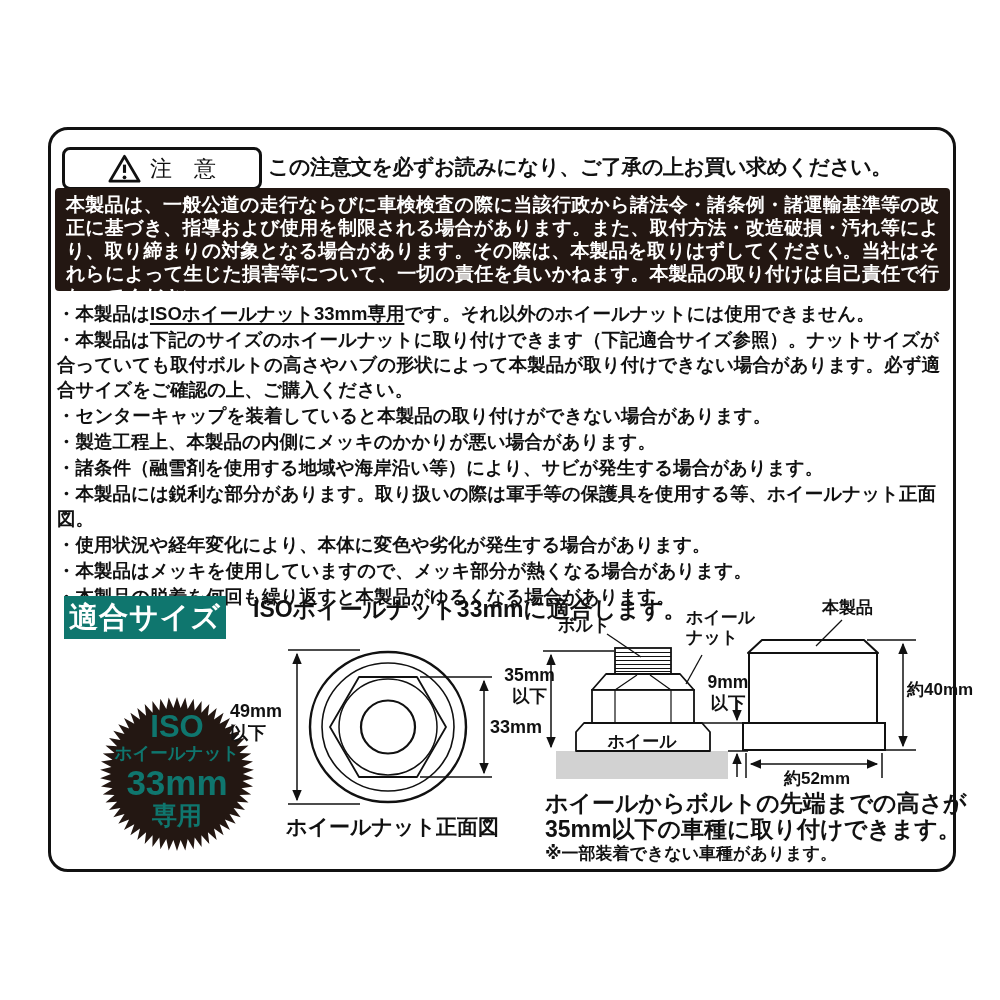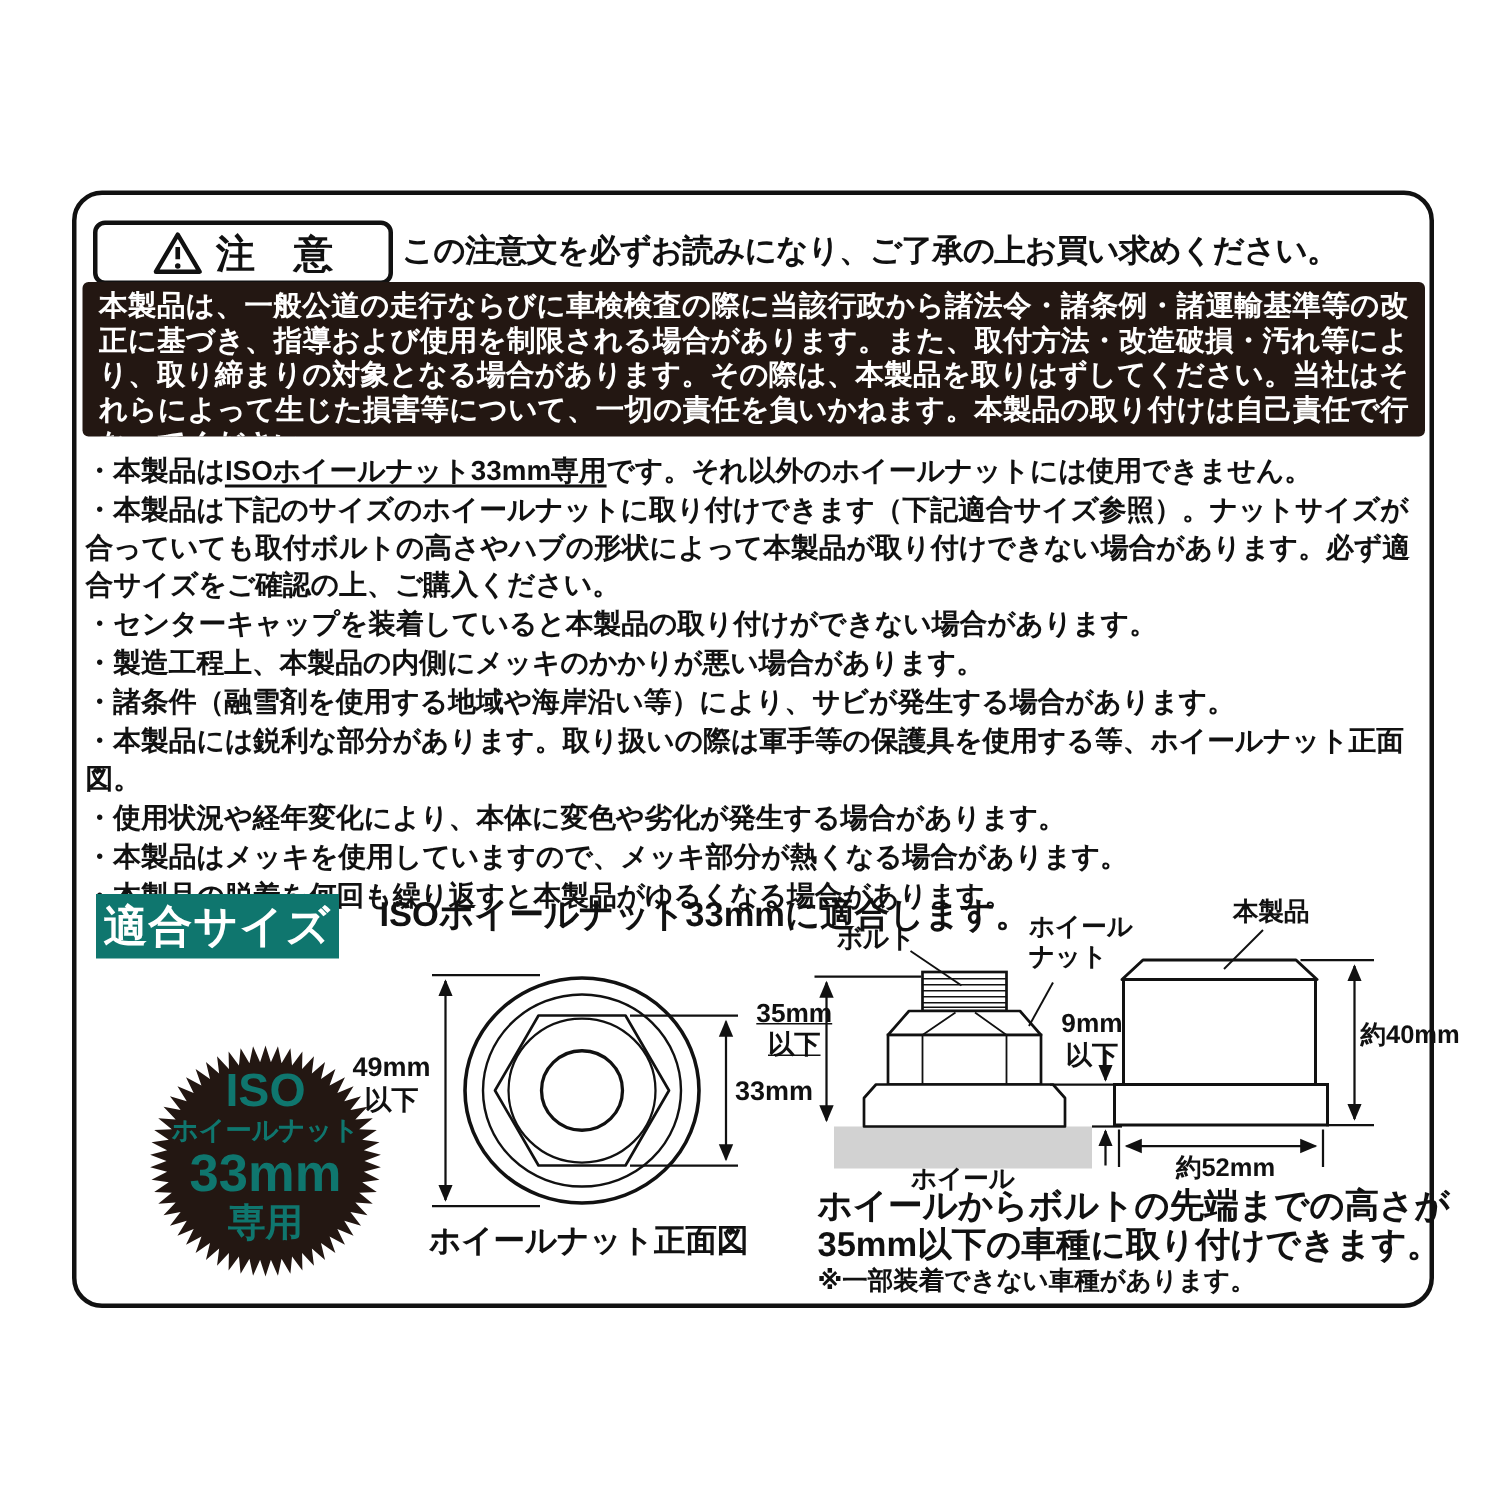"注 意" .caution-label { font-size: 26px -> 22px; font-weight: bold -> normal }
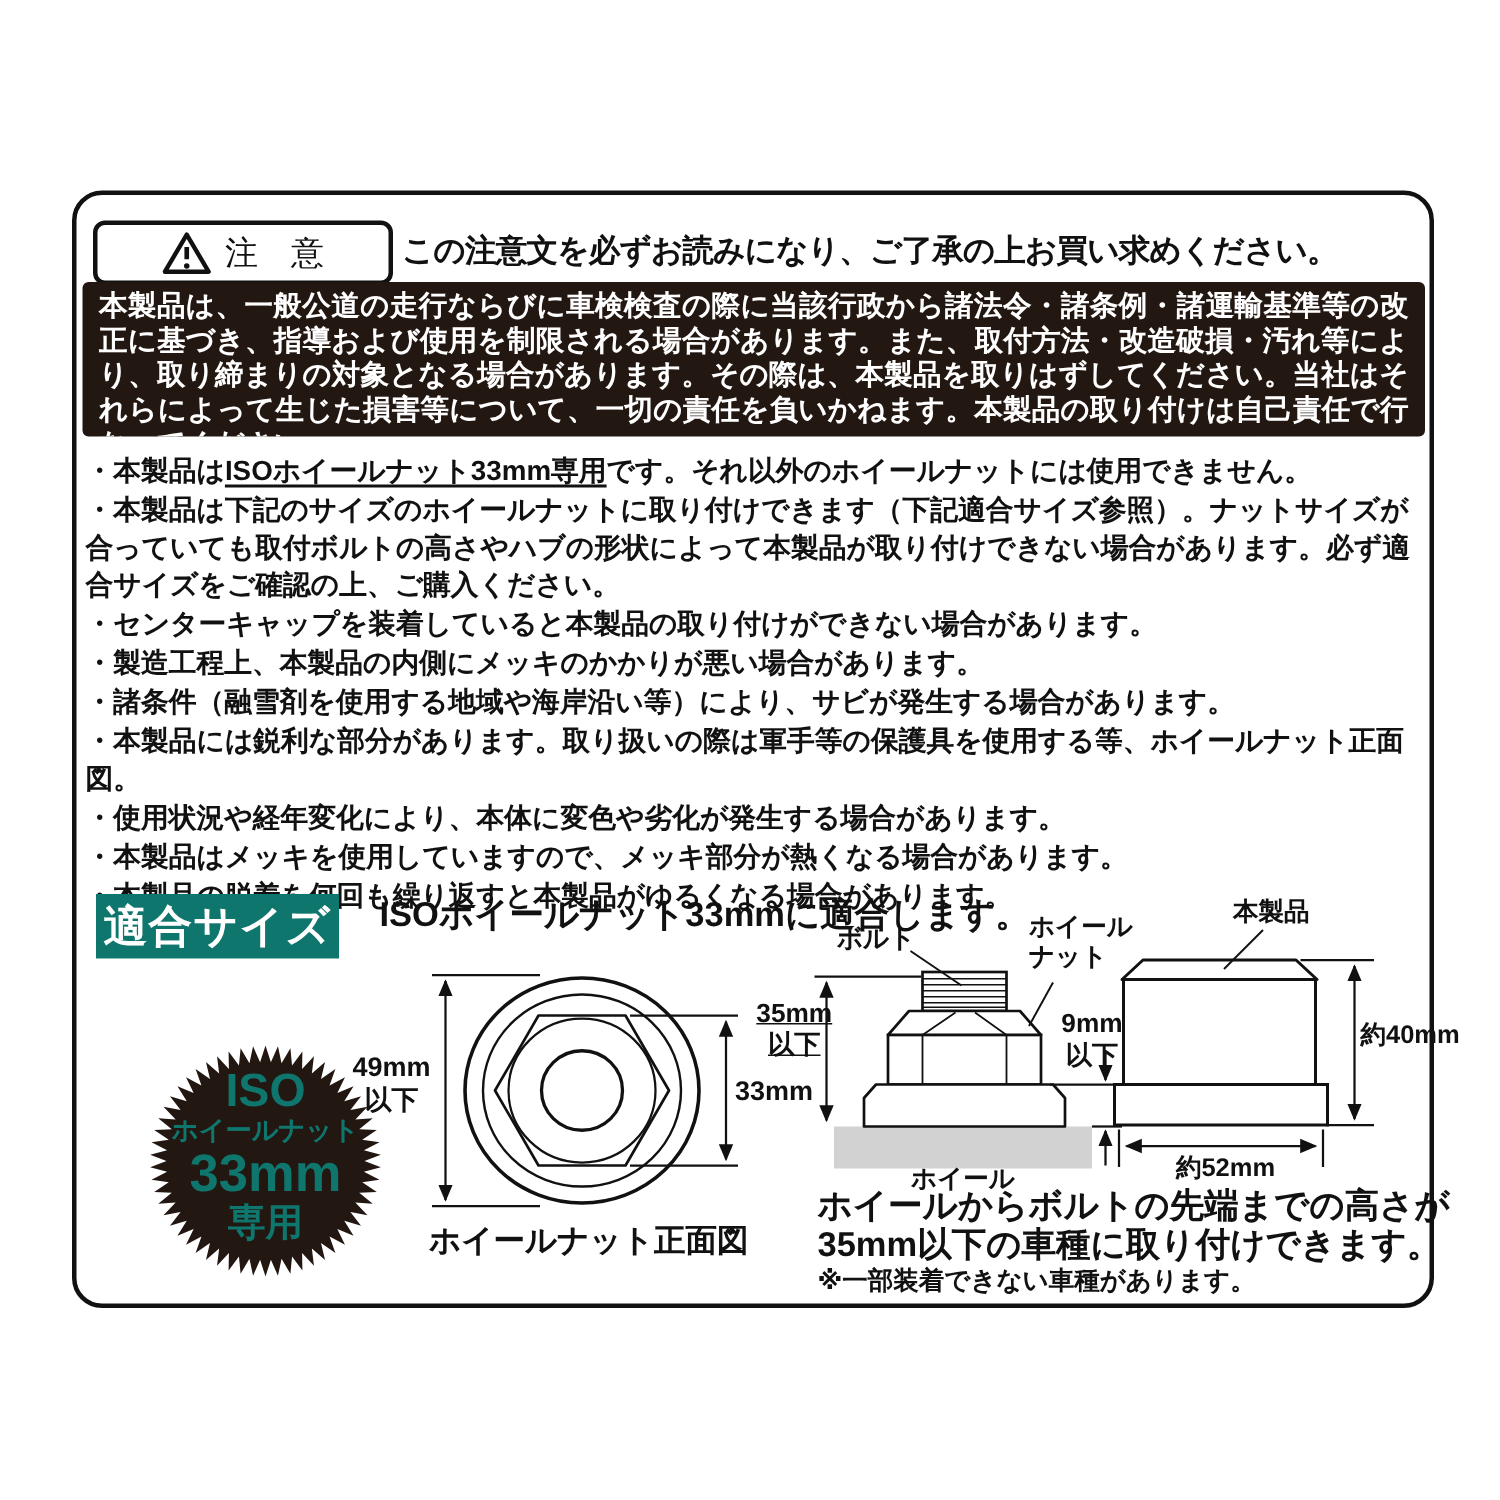"35mm" div.abs { text-decoration: underline -> none }
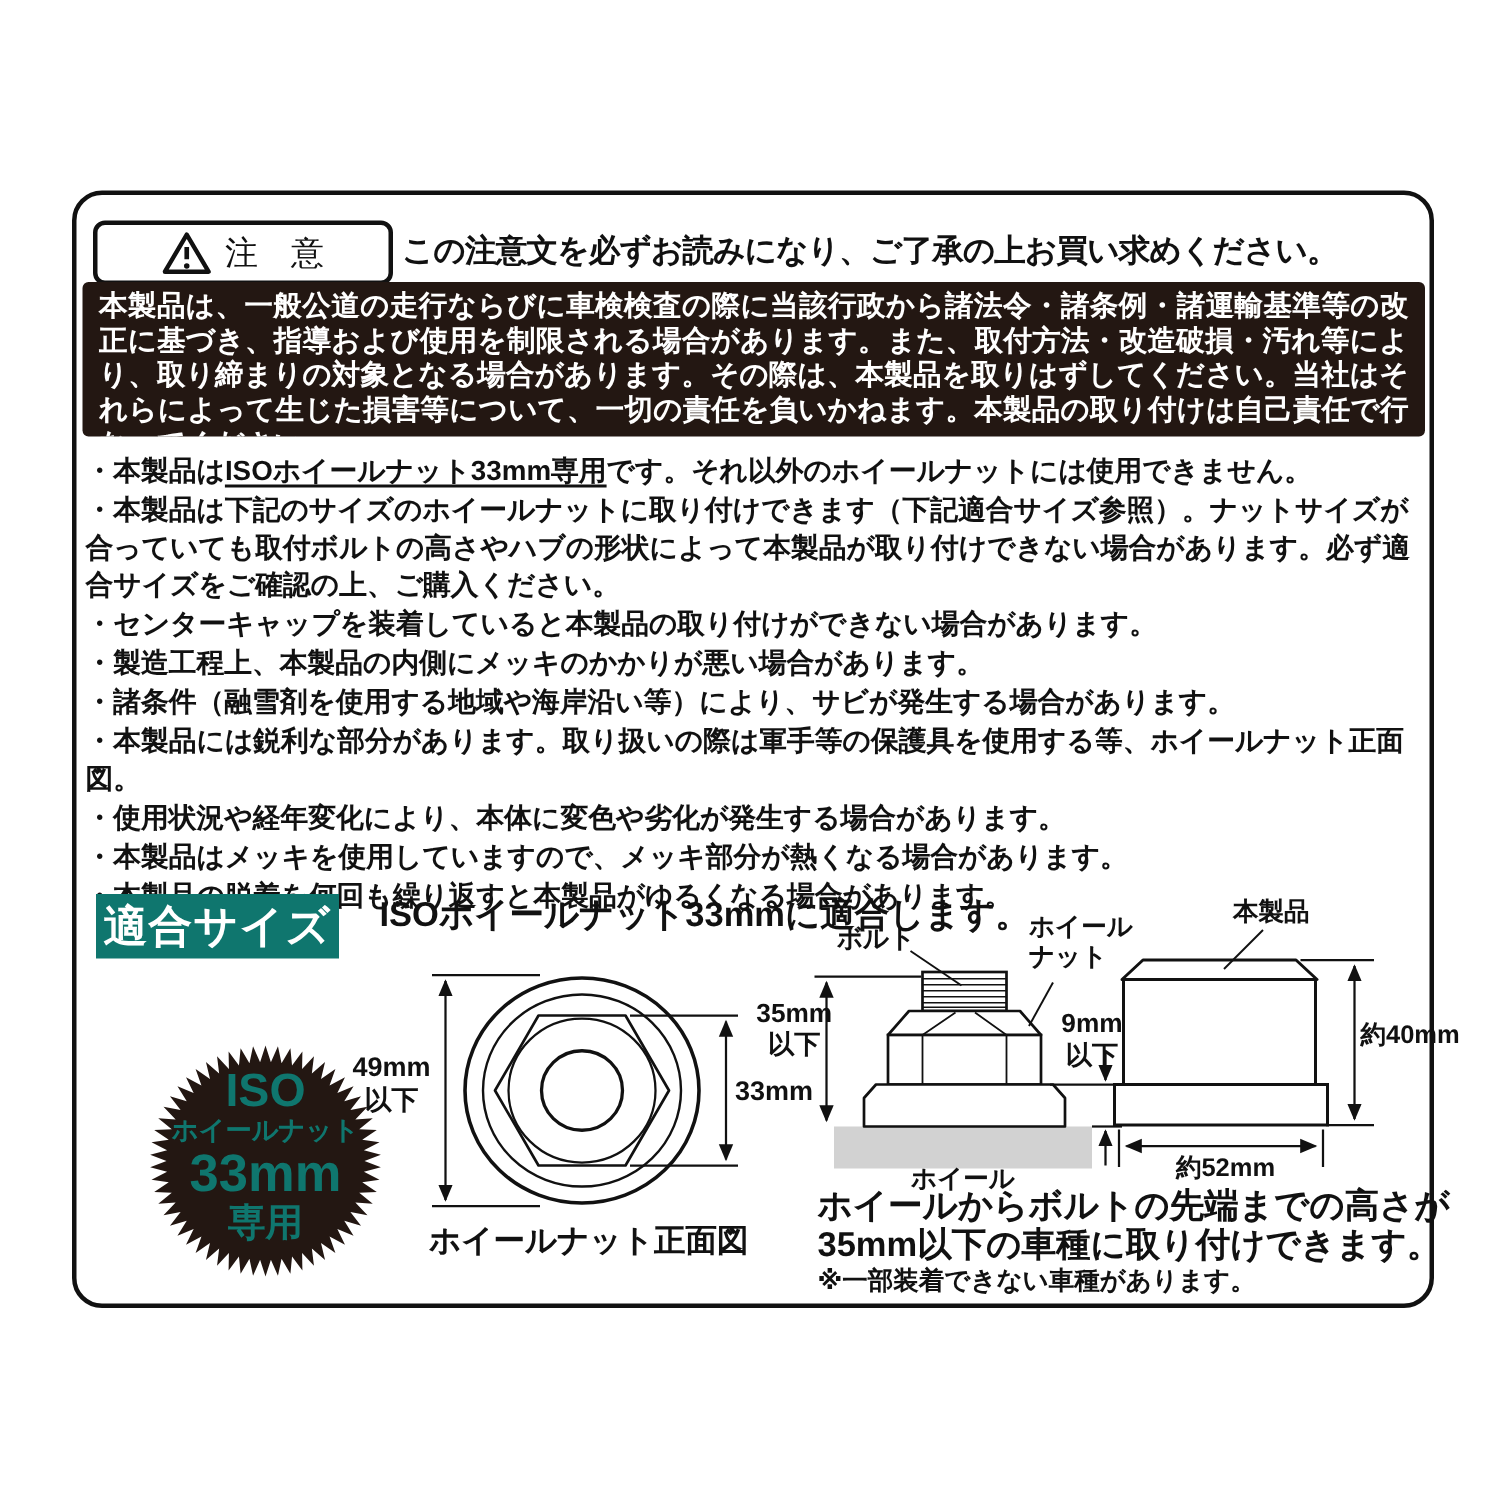"49mm" .ta-r { text-align: center -> left }
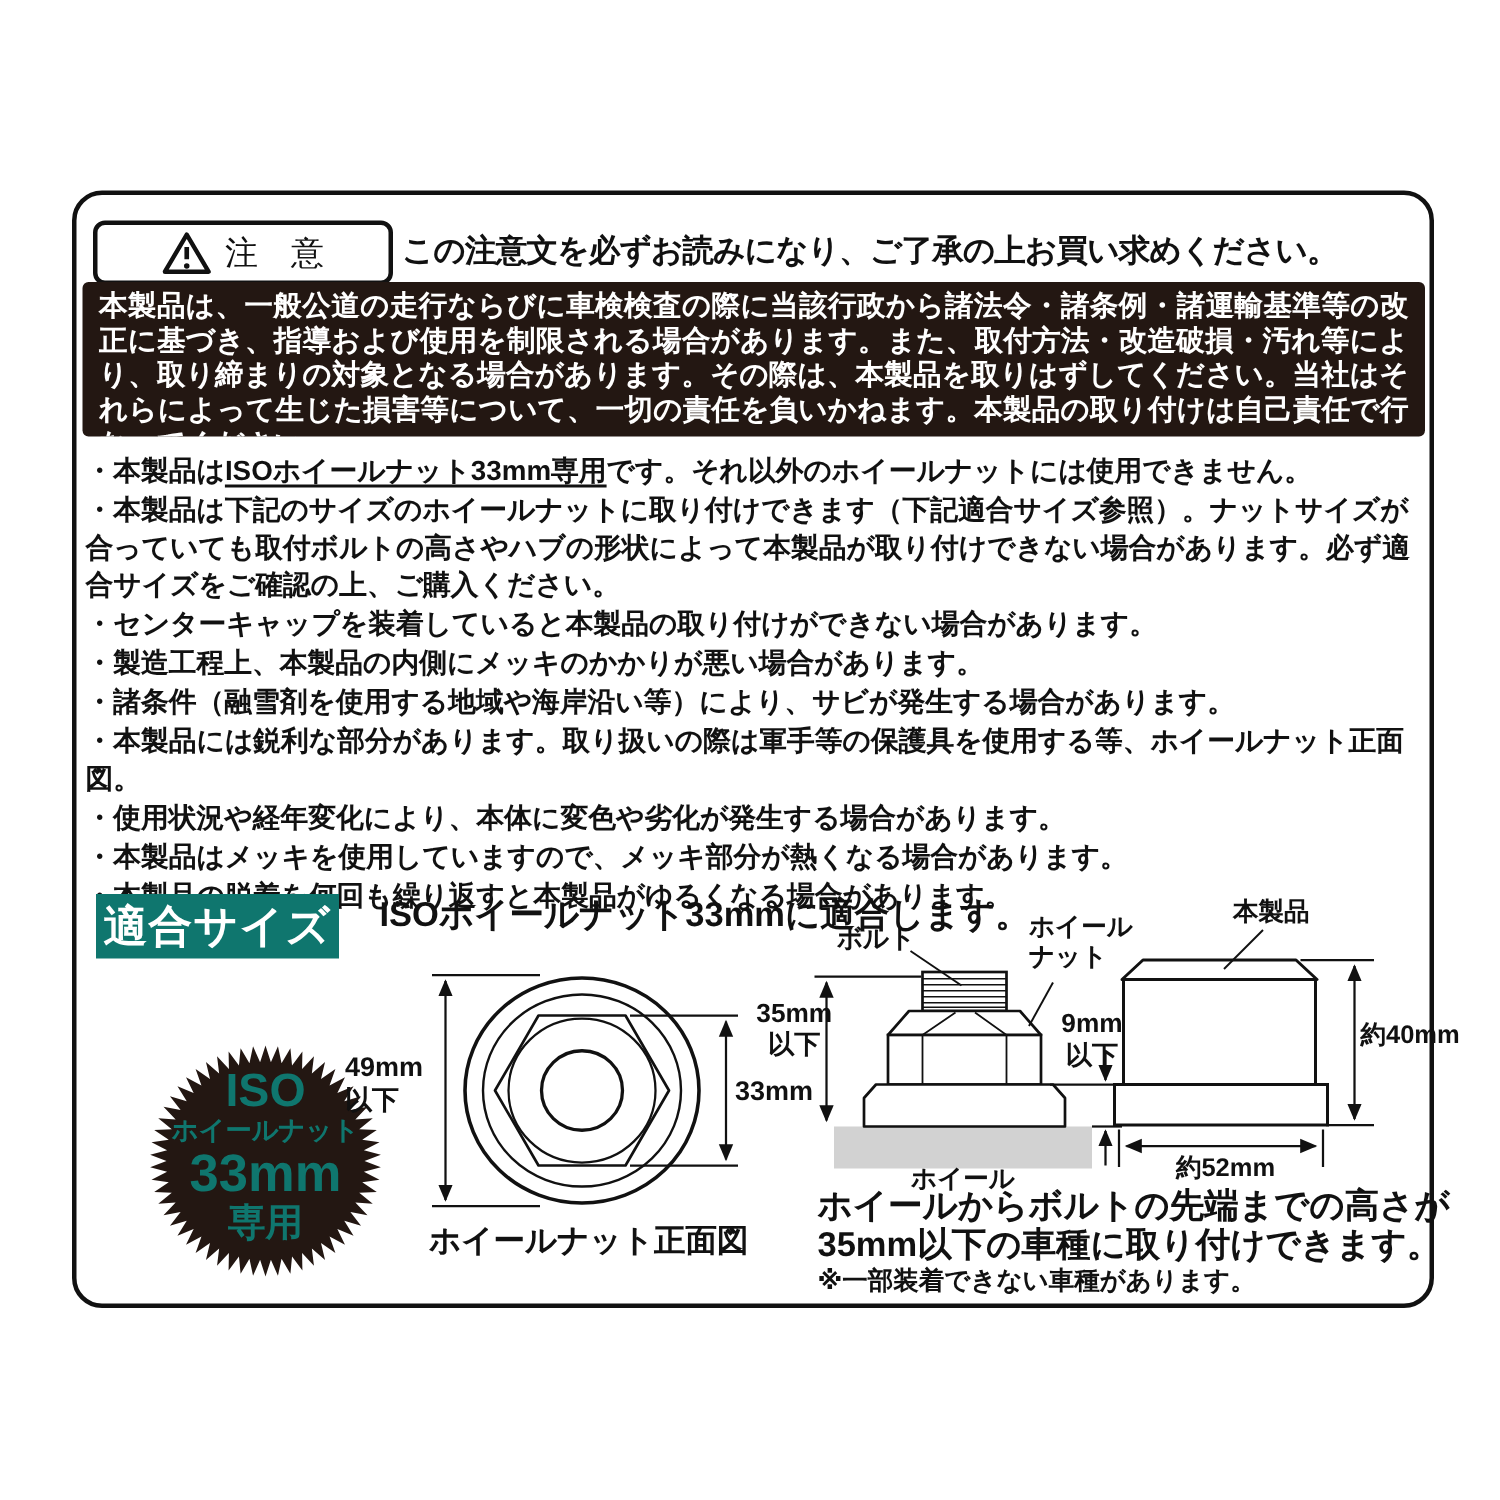"ホイール" div.abs { top: 776px -> 732px }
